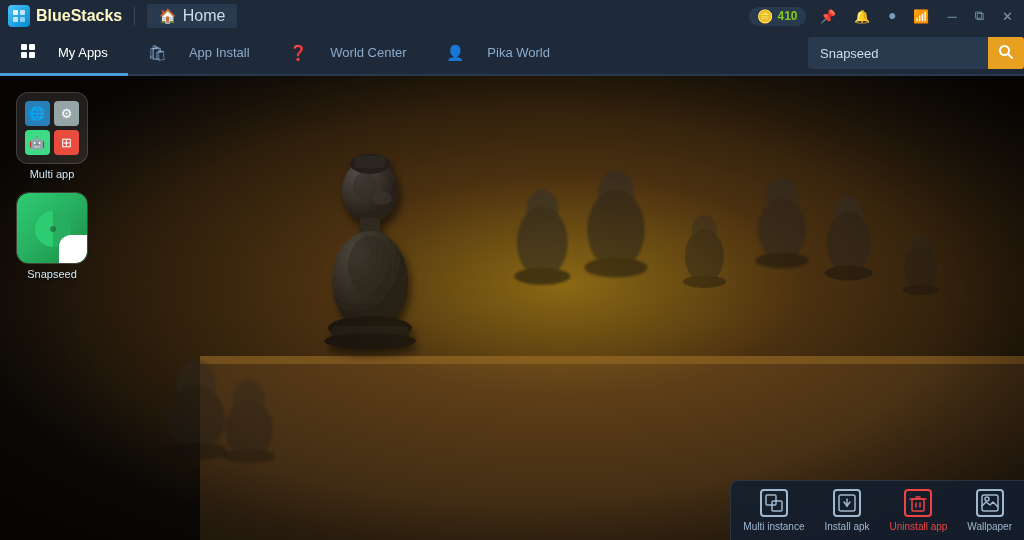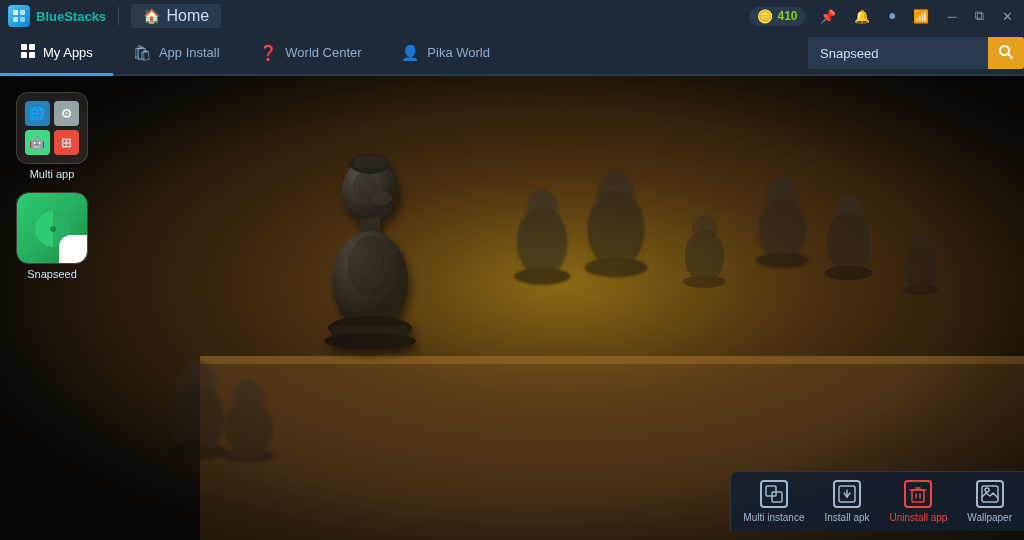"BlueStacks" .title-bar-brand { color: #14b8a6 -> #fef9c3; font-size: 13px -> 16px }
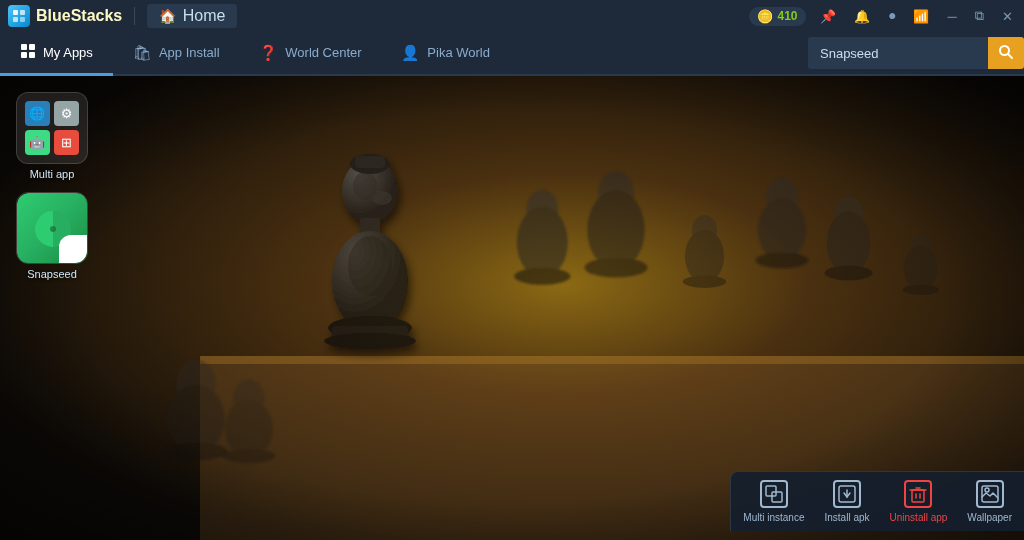"My Apps" .nav-tab { gap: 7px -> 22px }
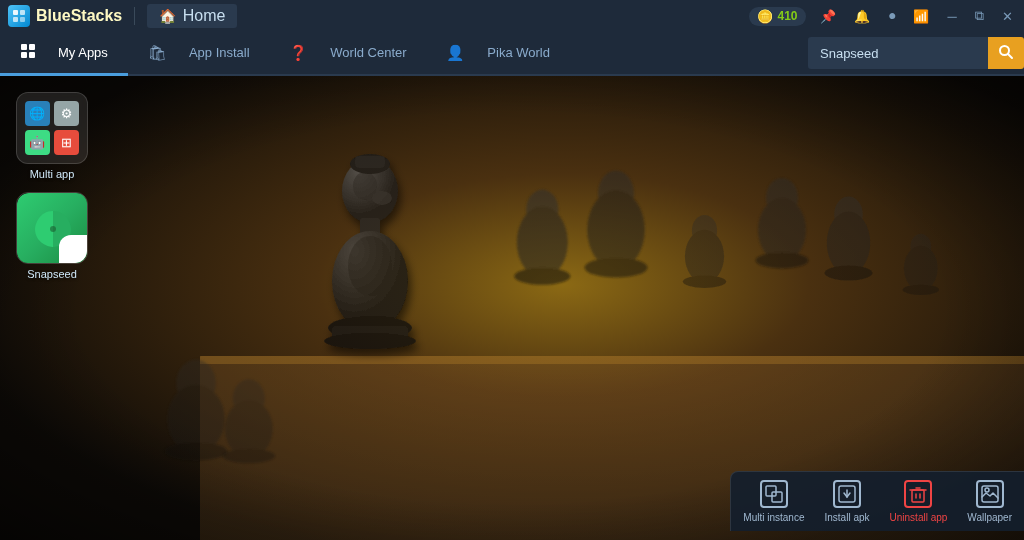"Multi instance" .bottom-toolbar { bottom: 9px -> 0 }
